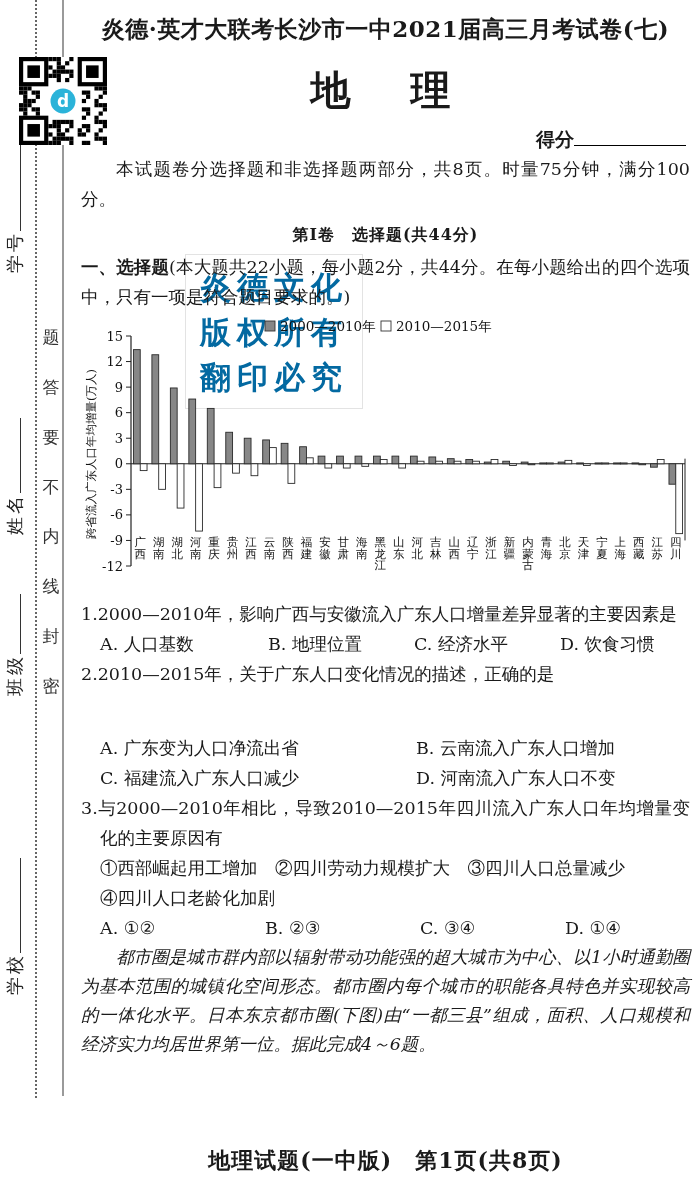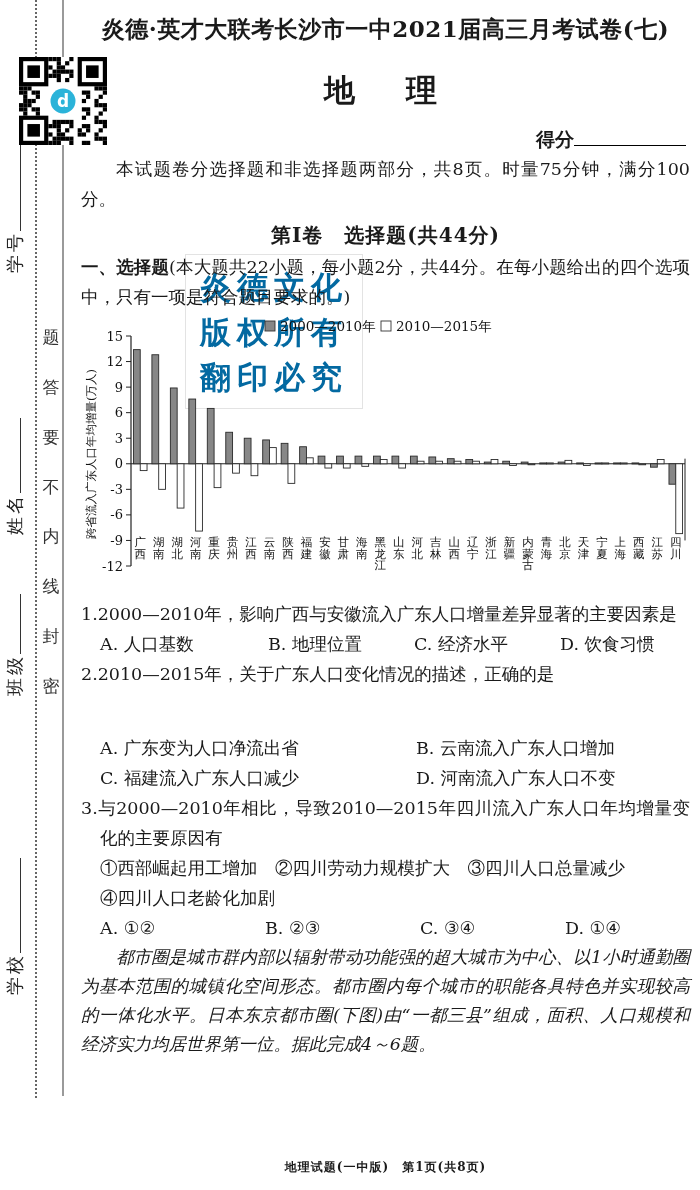"地 理" h2.subject { font-size: 31px -> 40px }
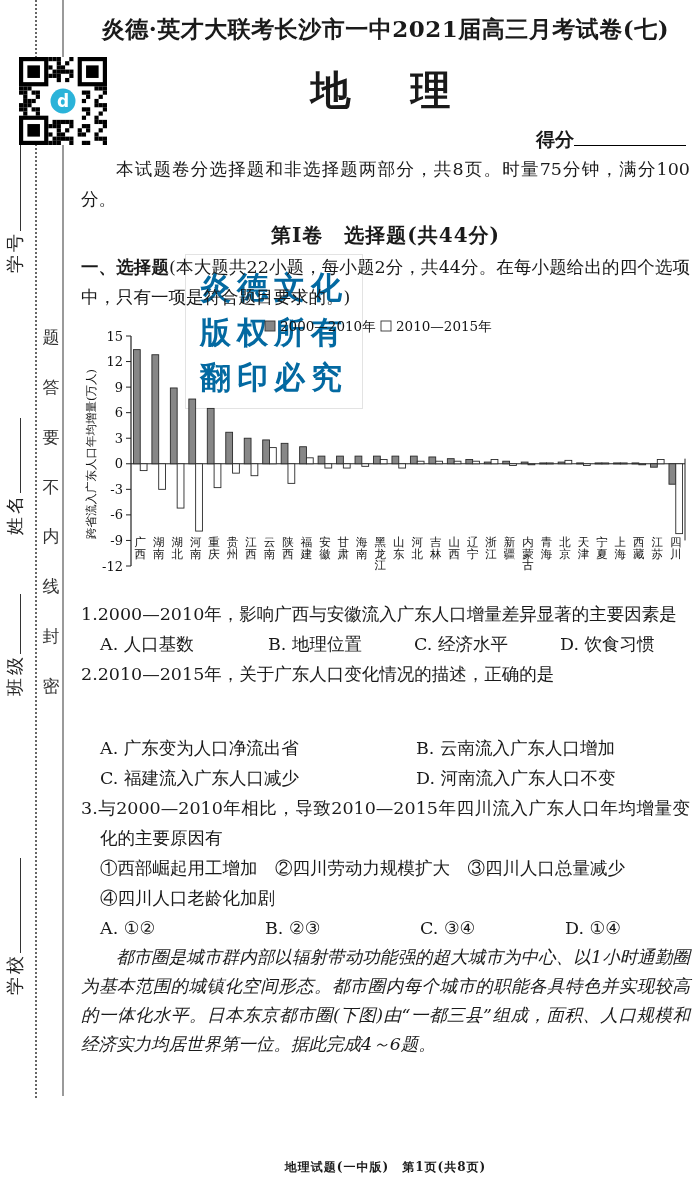"第Ⅰ卷 选择题(共44分)" h3.section-heading { font-size: 20px -> 16px }
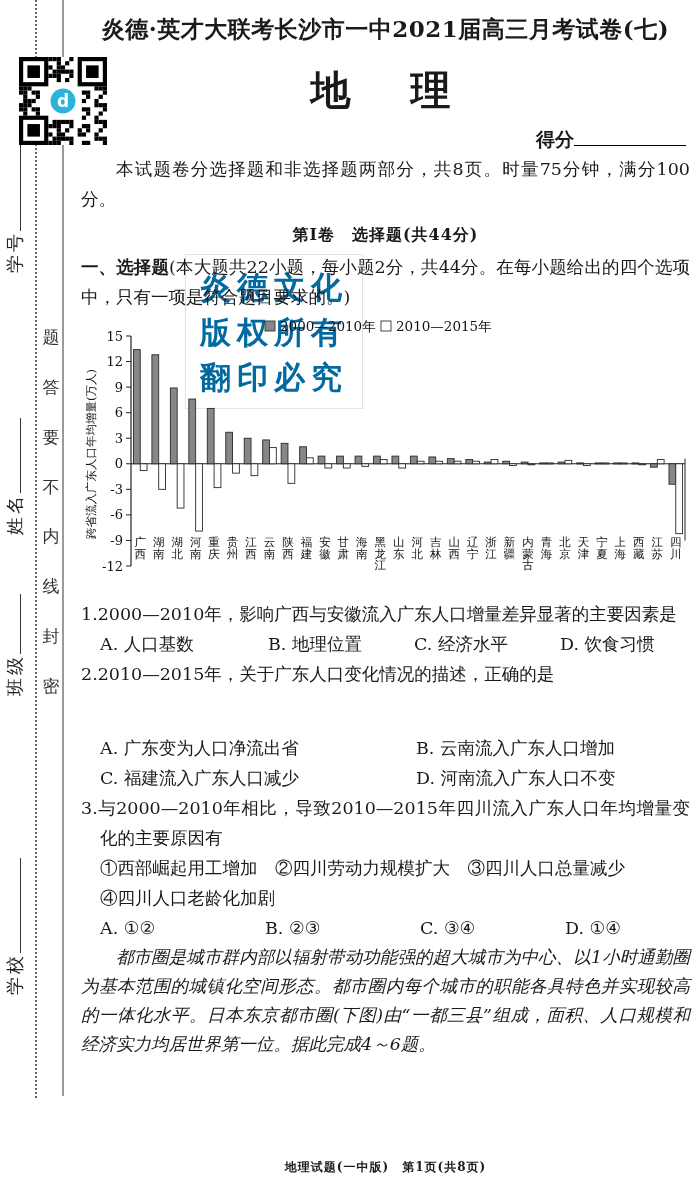"地理试题(一中版) 第1页(共8页)" .footer { font-size: 12px -> 22px }
